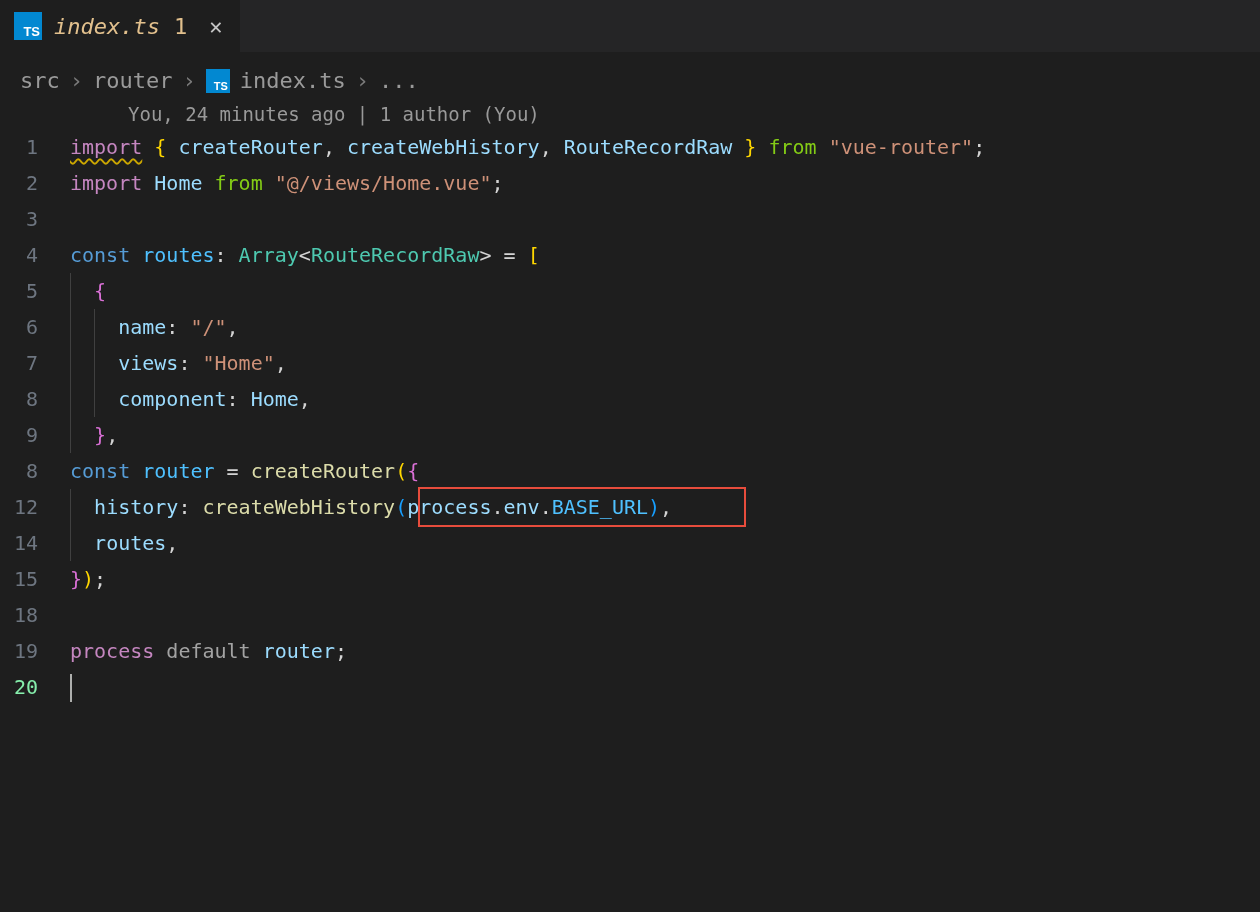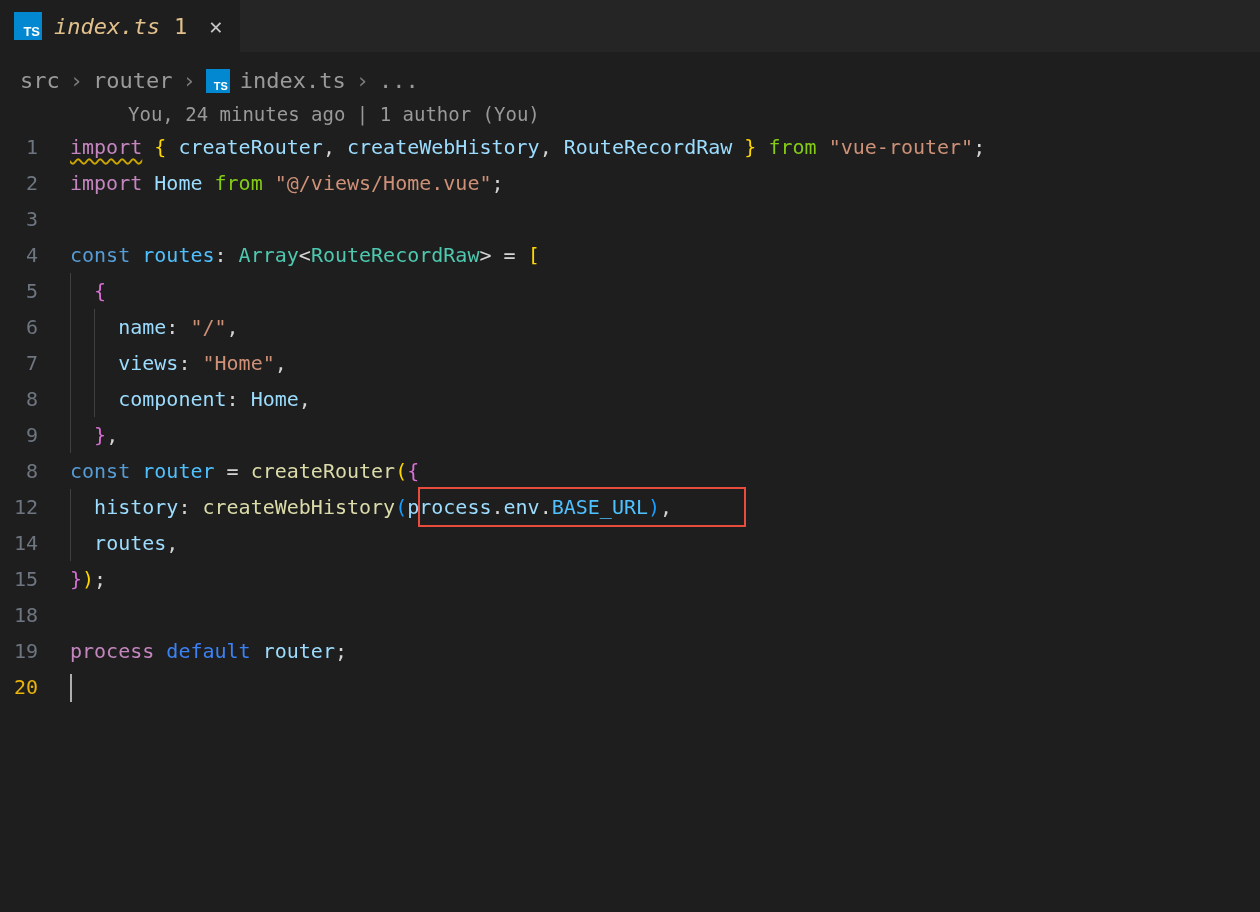"default" .kw-default { color: #3b82f6 -> #a3a3a3 }
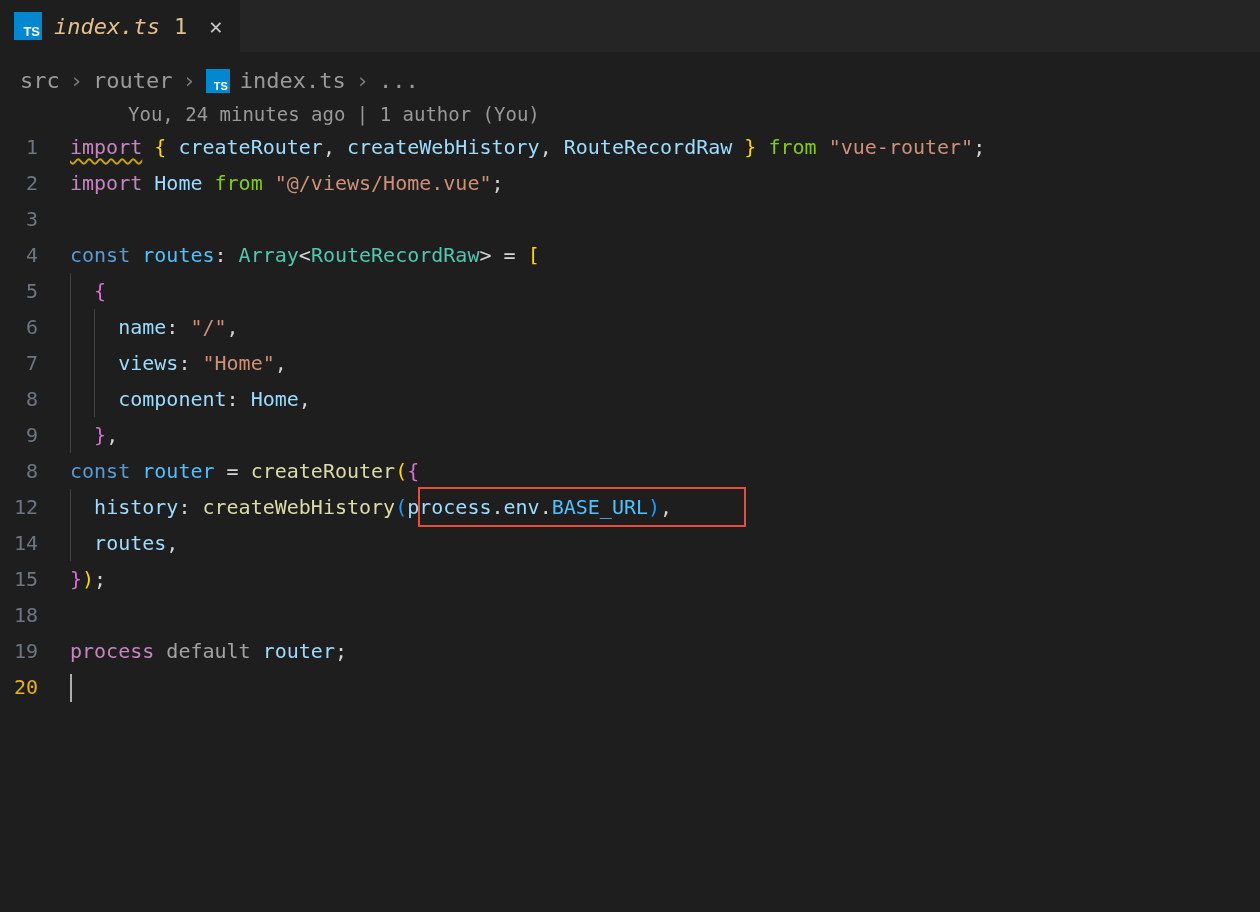"20" .lineno.active { color: #eab308 -> #86efac }
